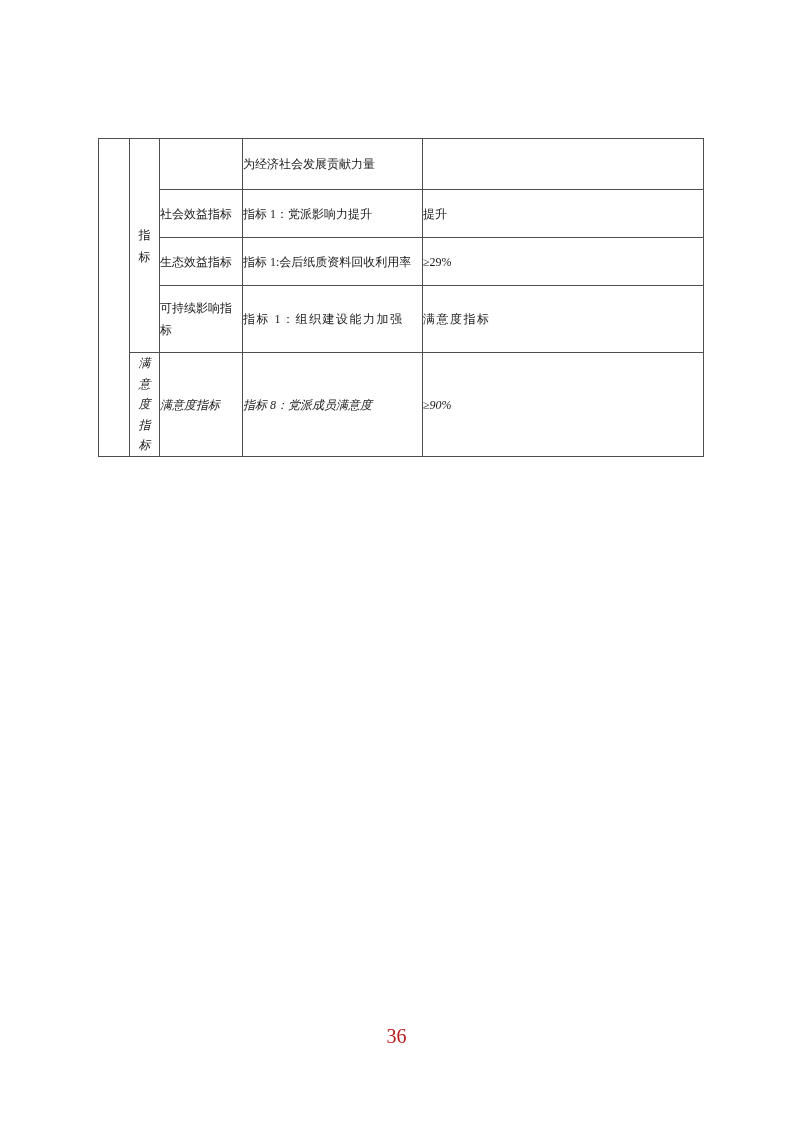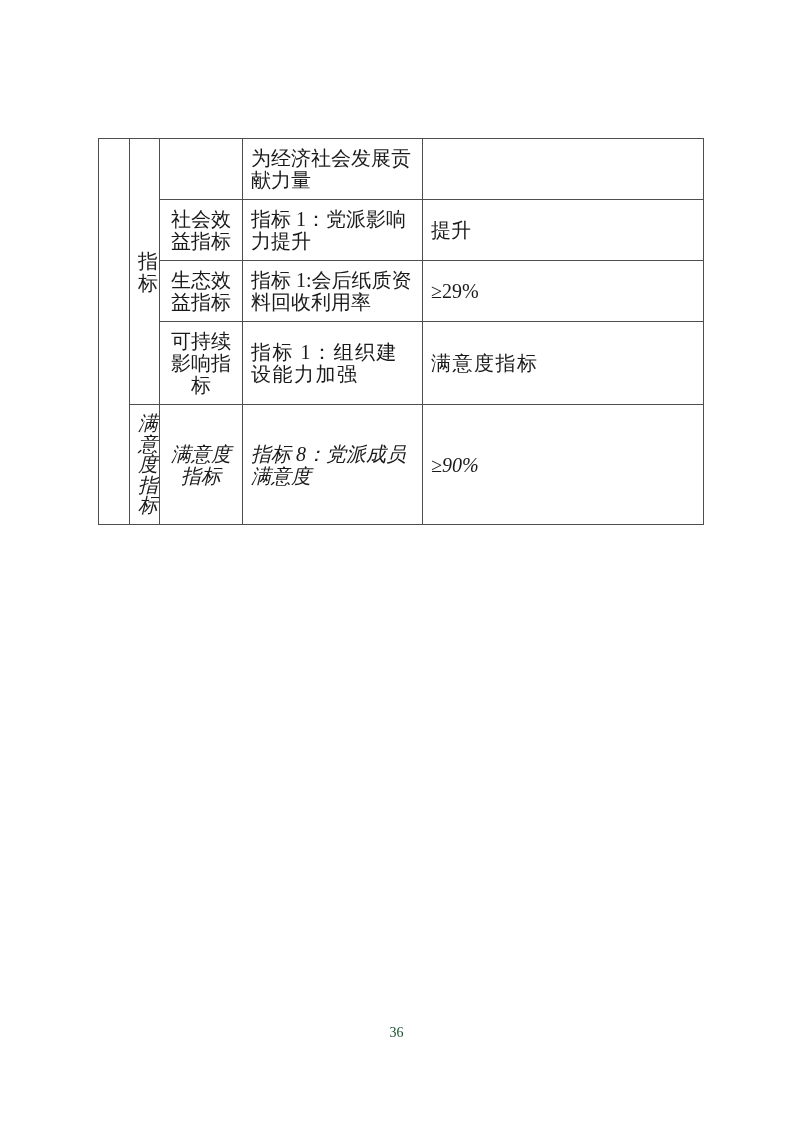"为经济社会发展贡献力量" .doc-table td { font-size: 20px -> 12px; padding: 8px -> 0 }
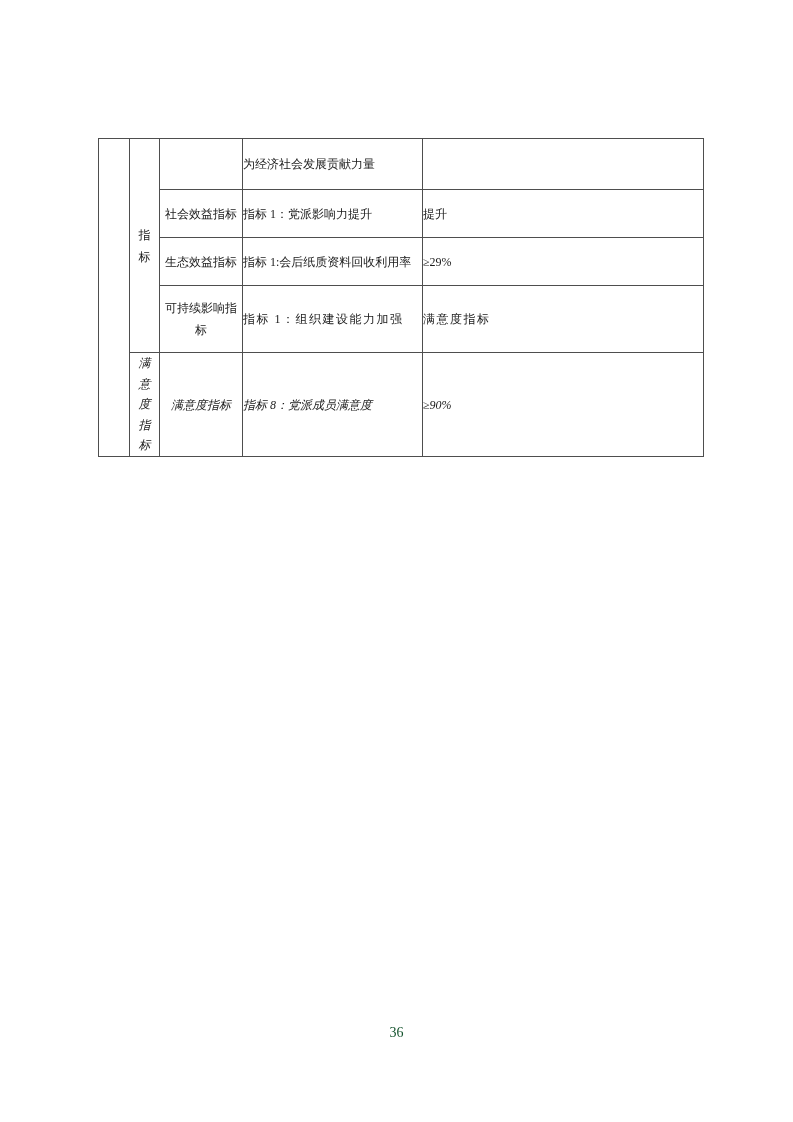"社会效益指标" .cell-cat { text-align: center -> left }
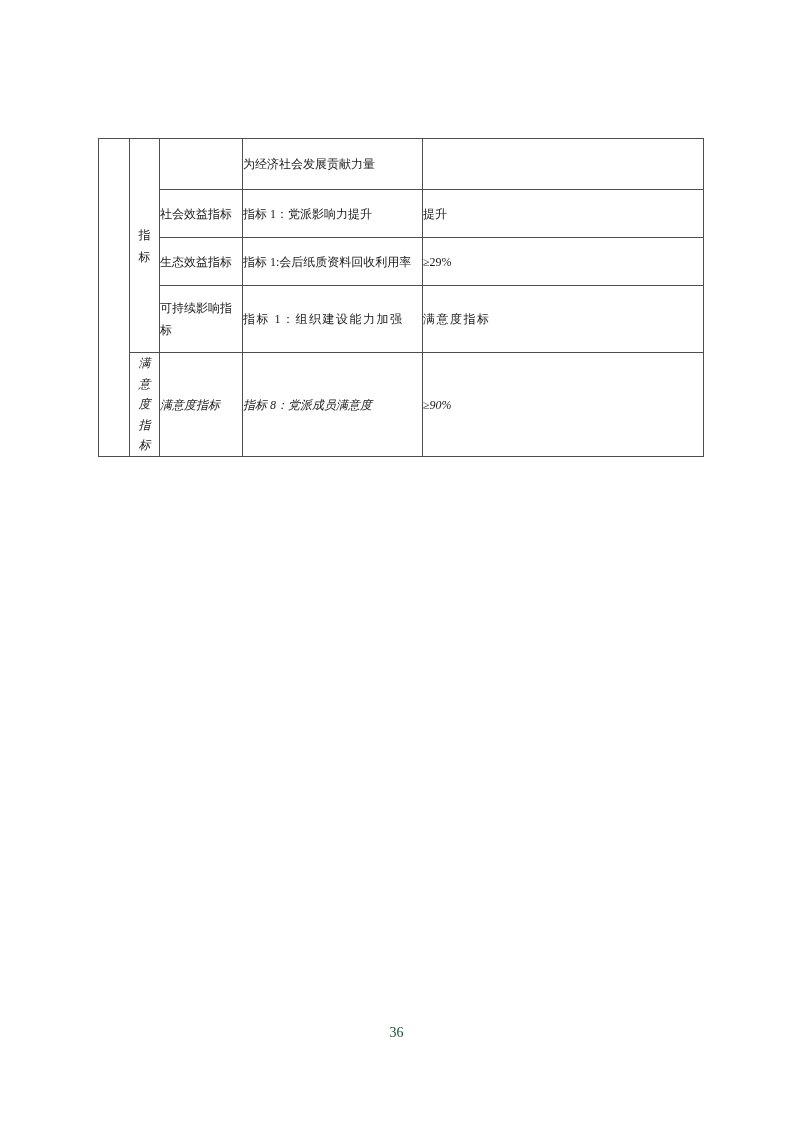"36" .page-number { color: #14532d -> #b91c1c; font-size: 14px -> 20px }
